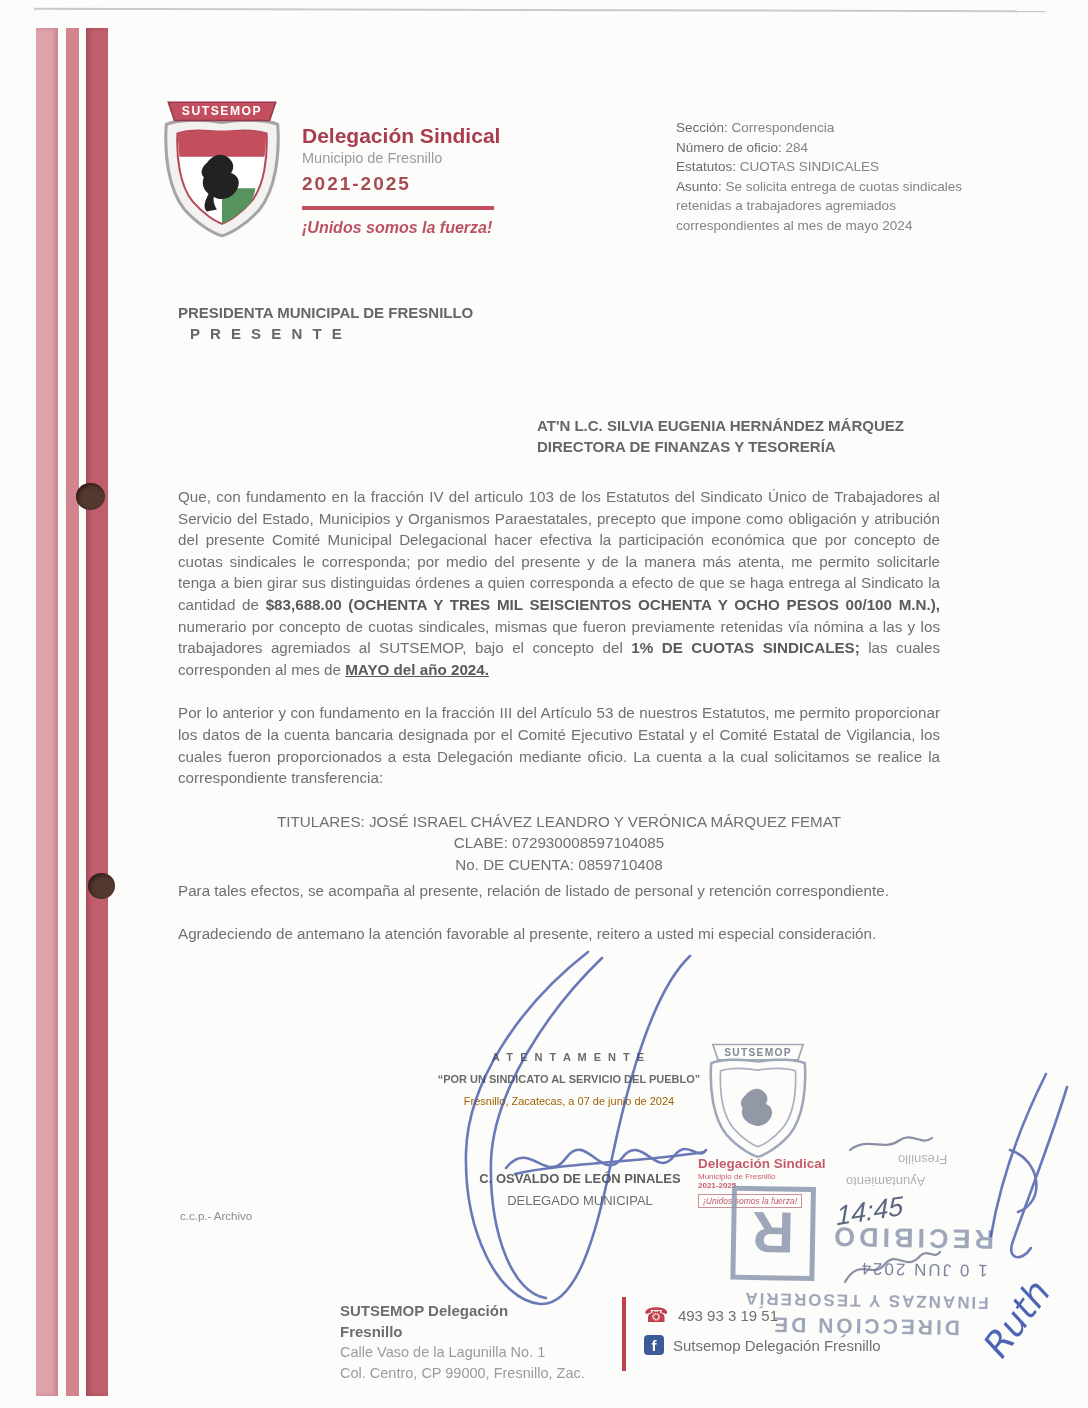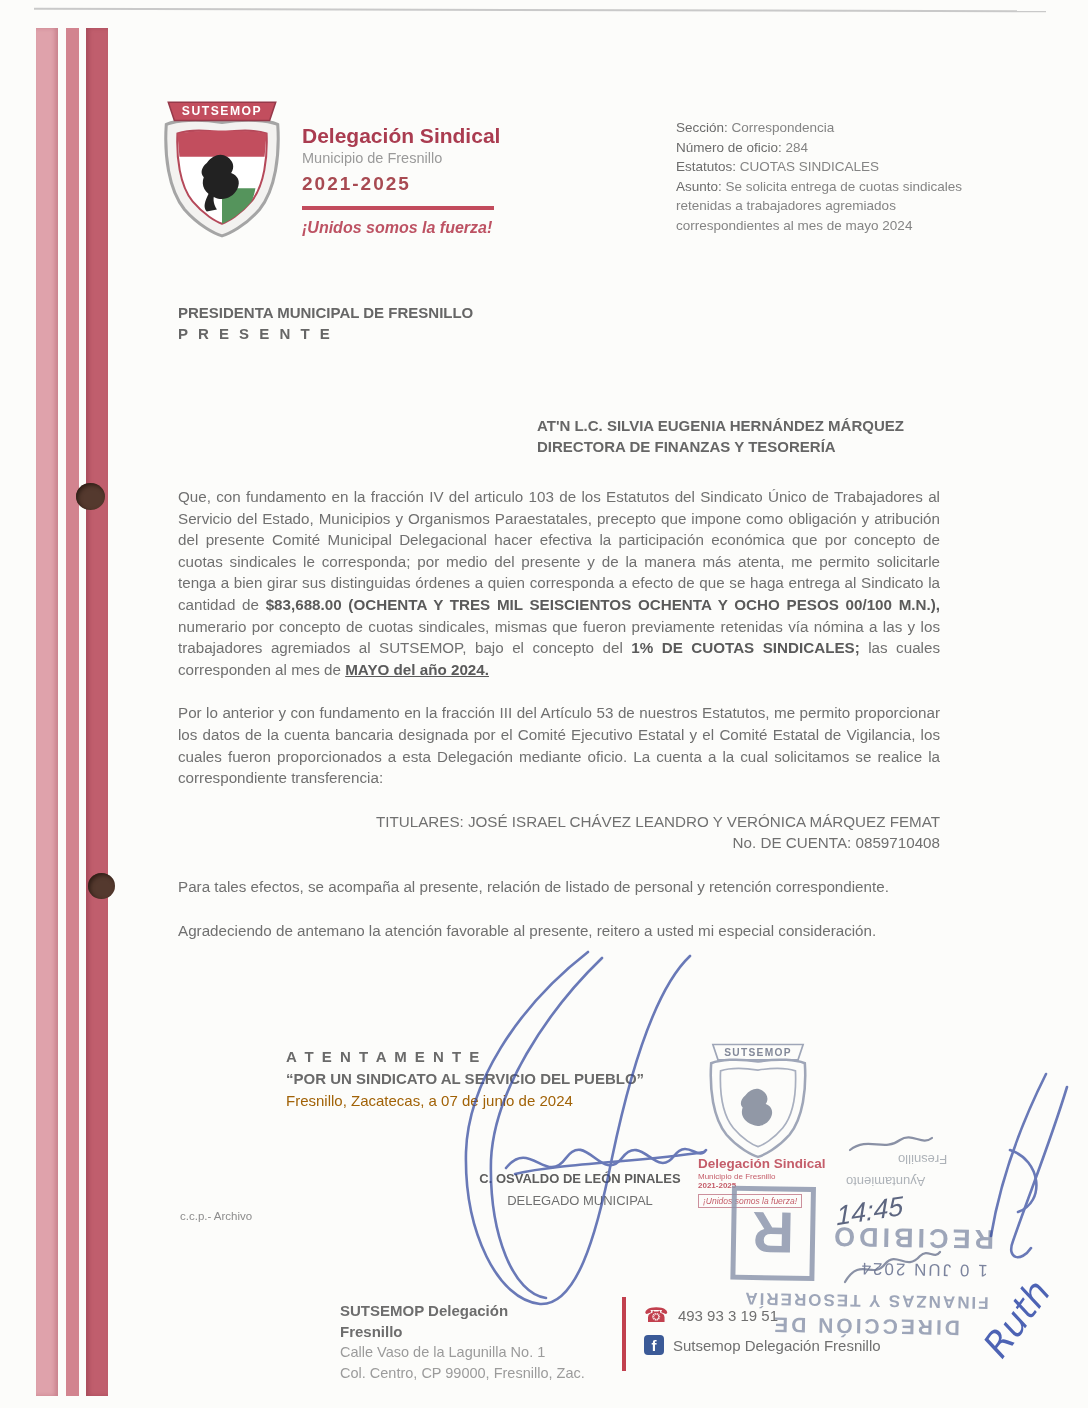"P R E S E" .recipient .spread { margin-left: none -> 12px }
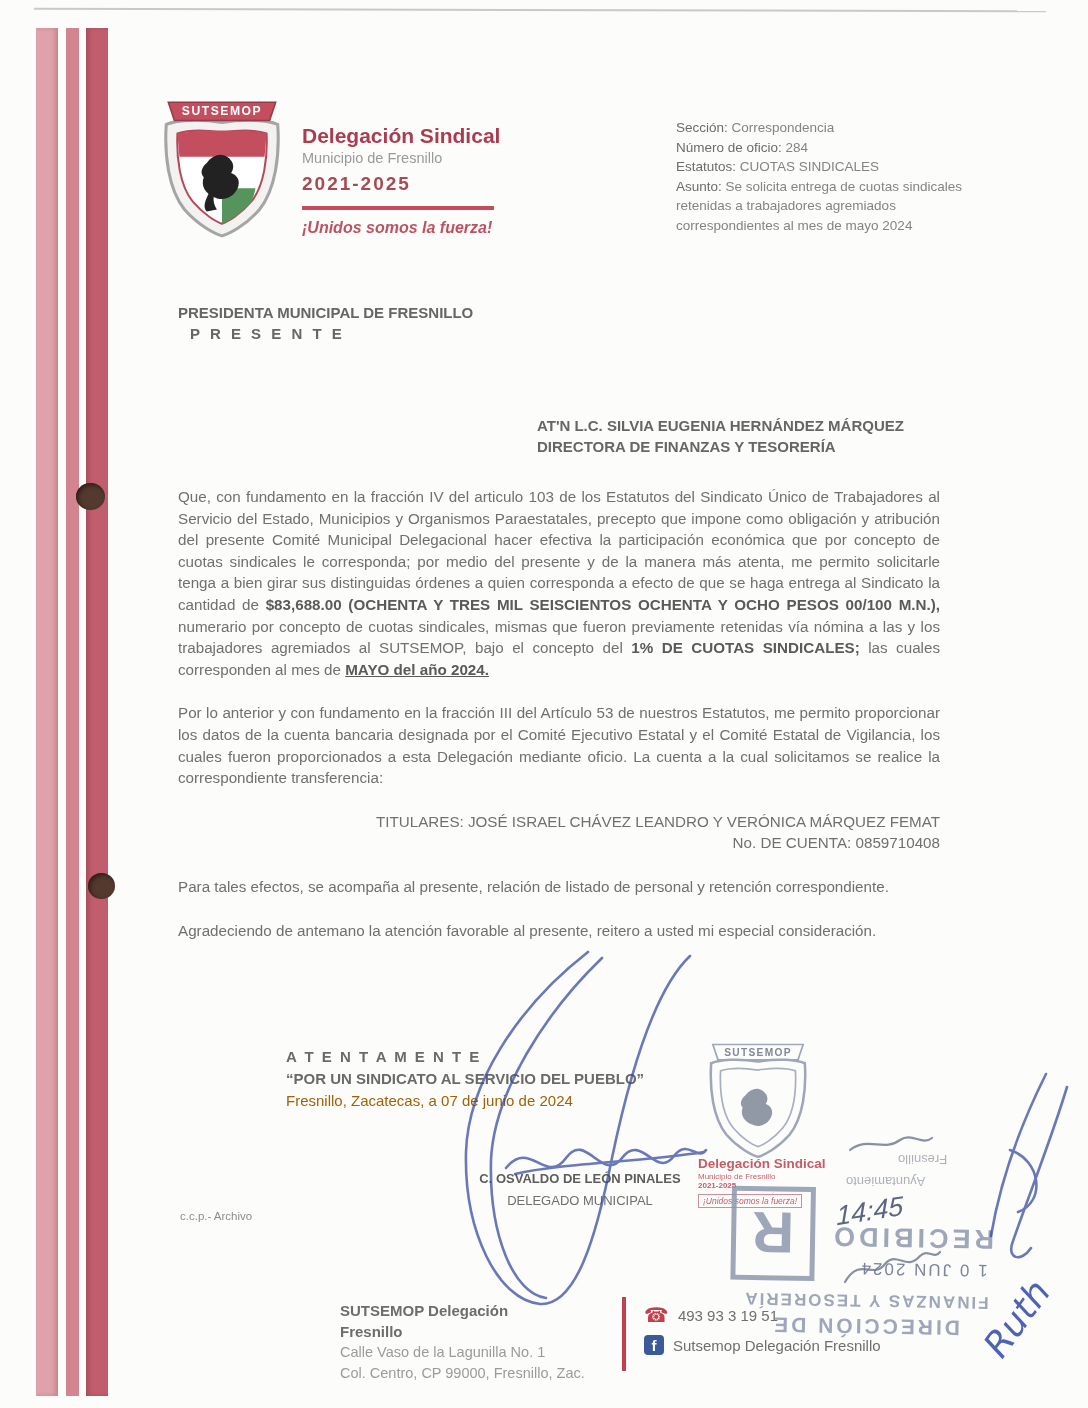"TITULARES: JOSÉ ISRAEL CHÁVEZ LEANDRO" .account { margin-bottom: 22px -> 4px; text-align: right -> center }
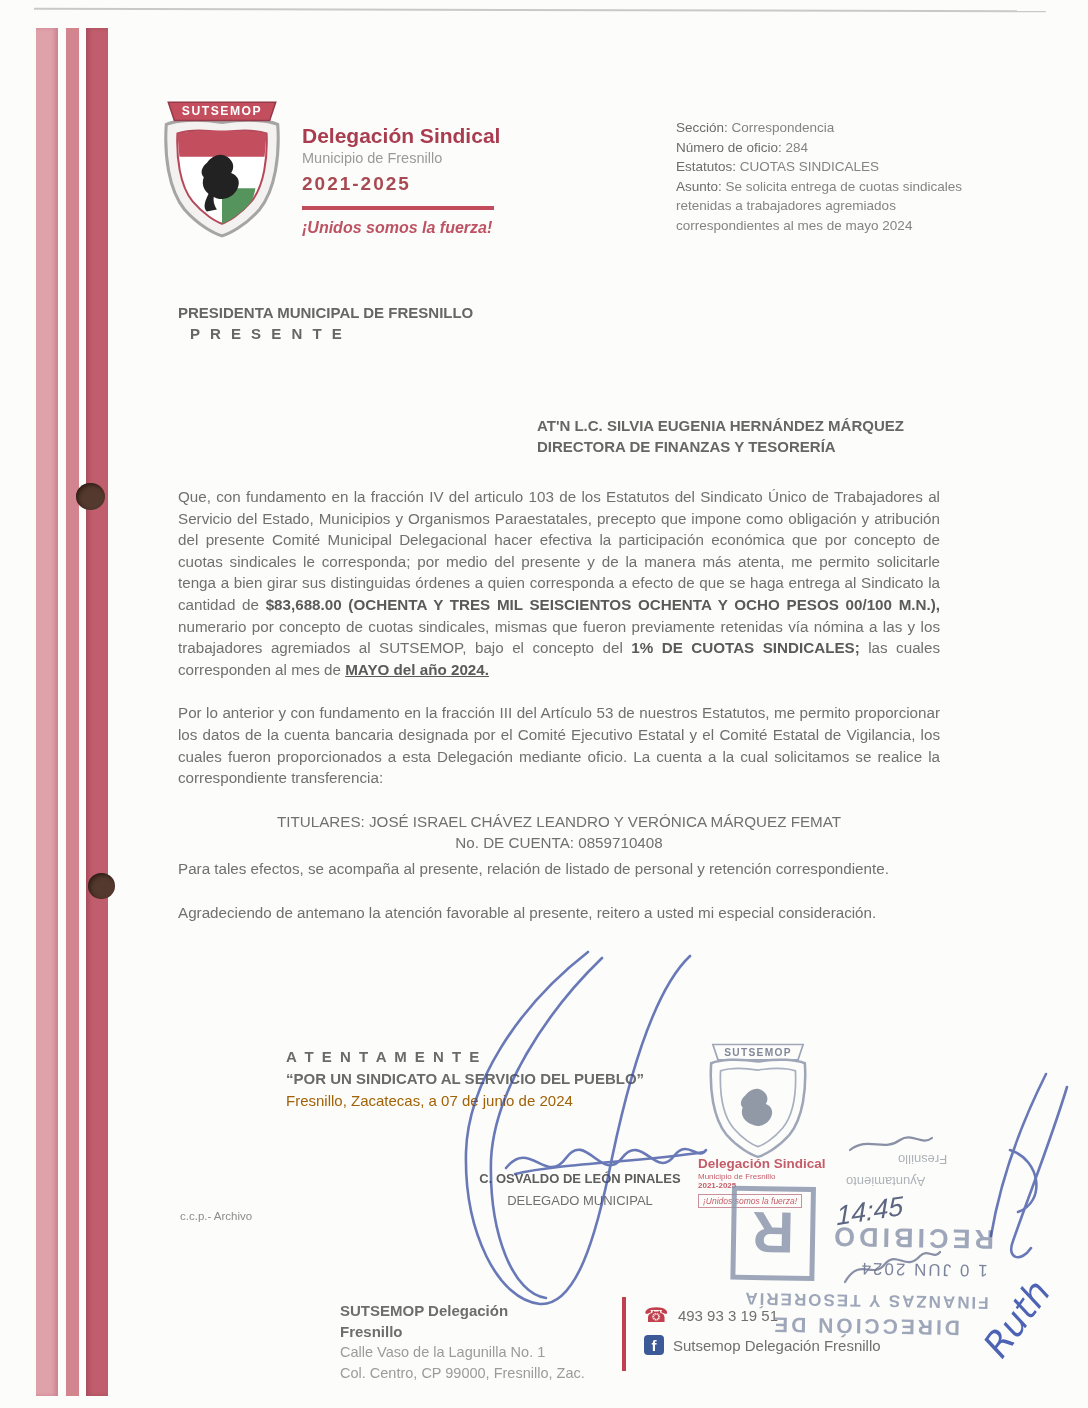"CLABE: 072930008597104085" div { html: none -> <div>CLABE: 072930008597104085</div> }
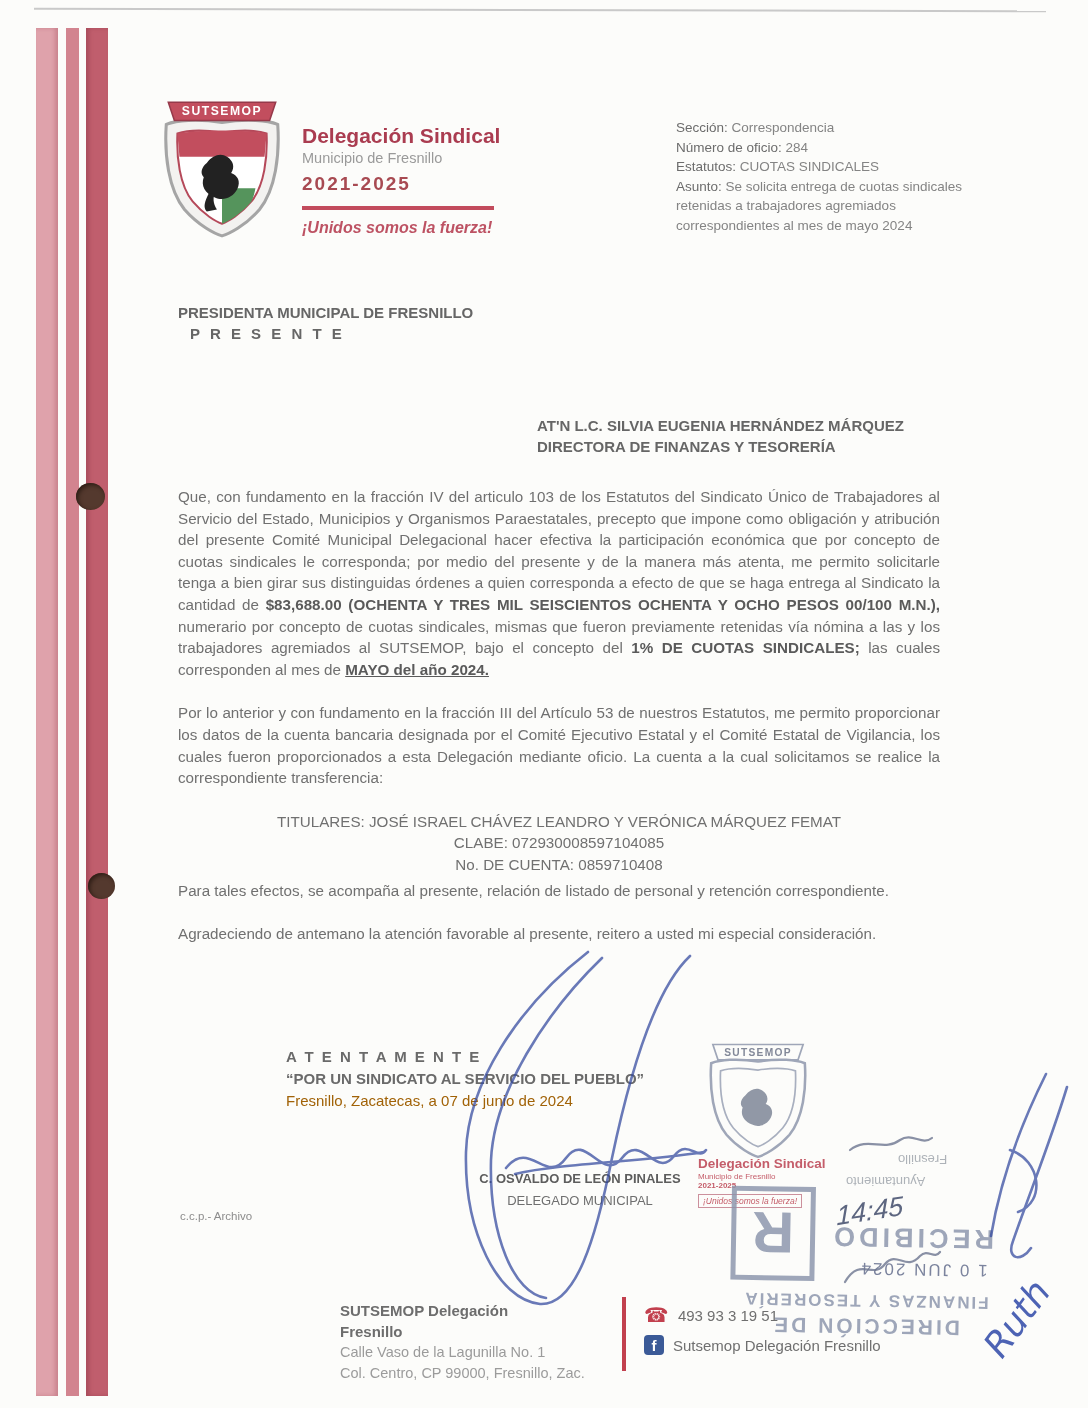"A T E N T" .closing { font-size: 15px -> 11px; text-align: none -> center }
